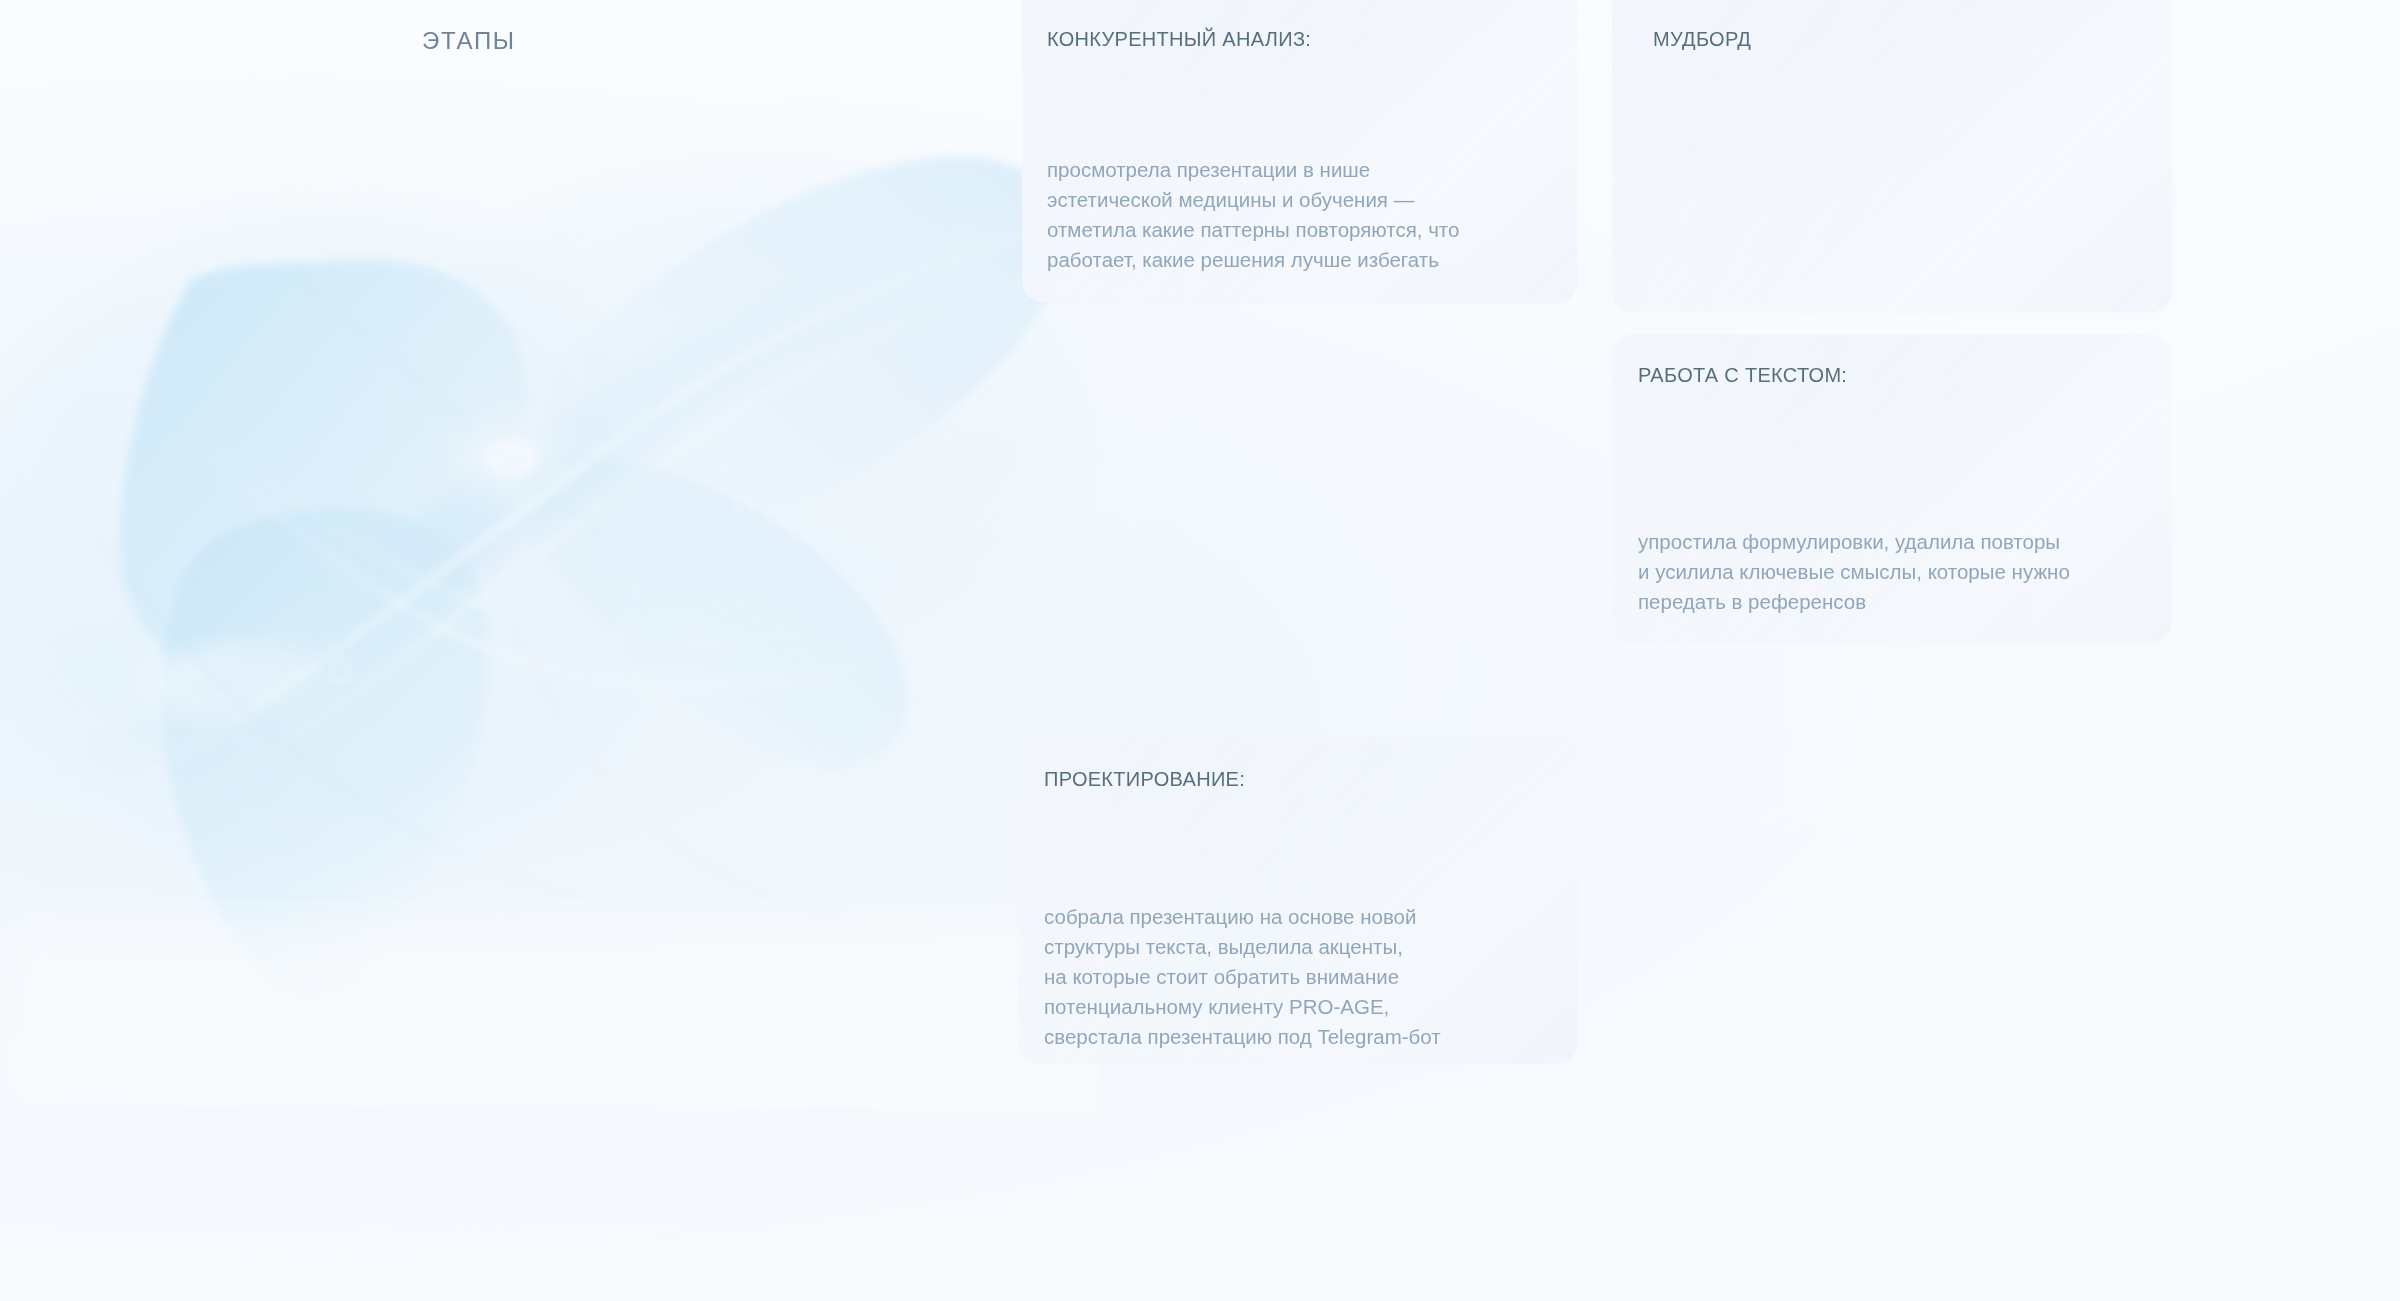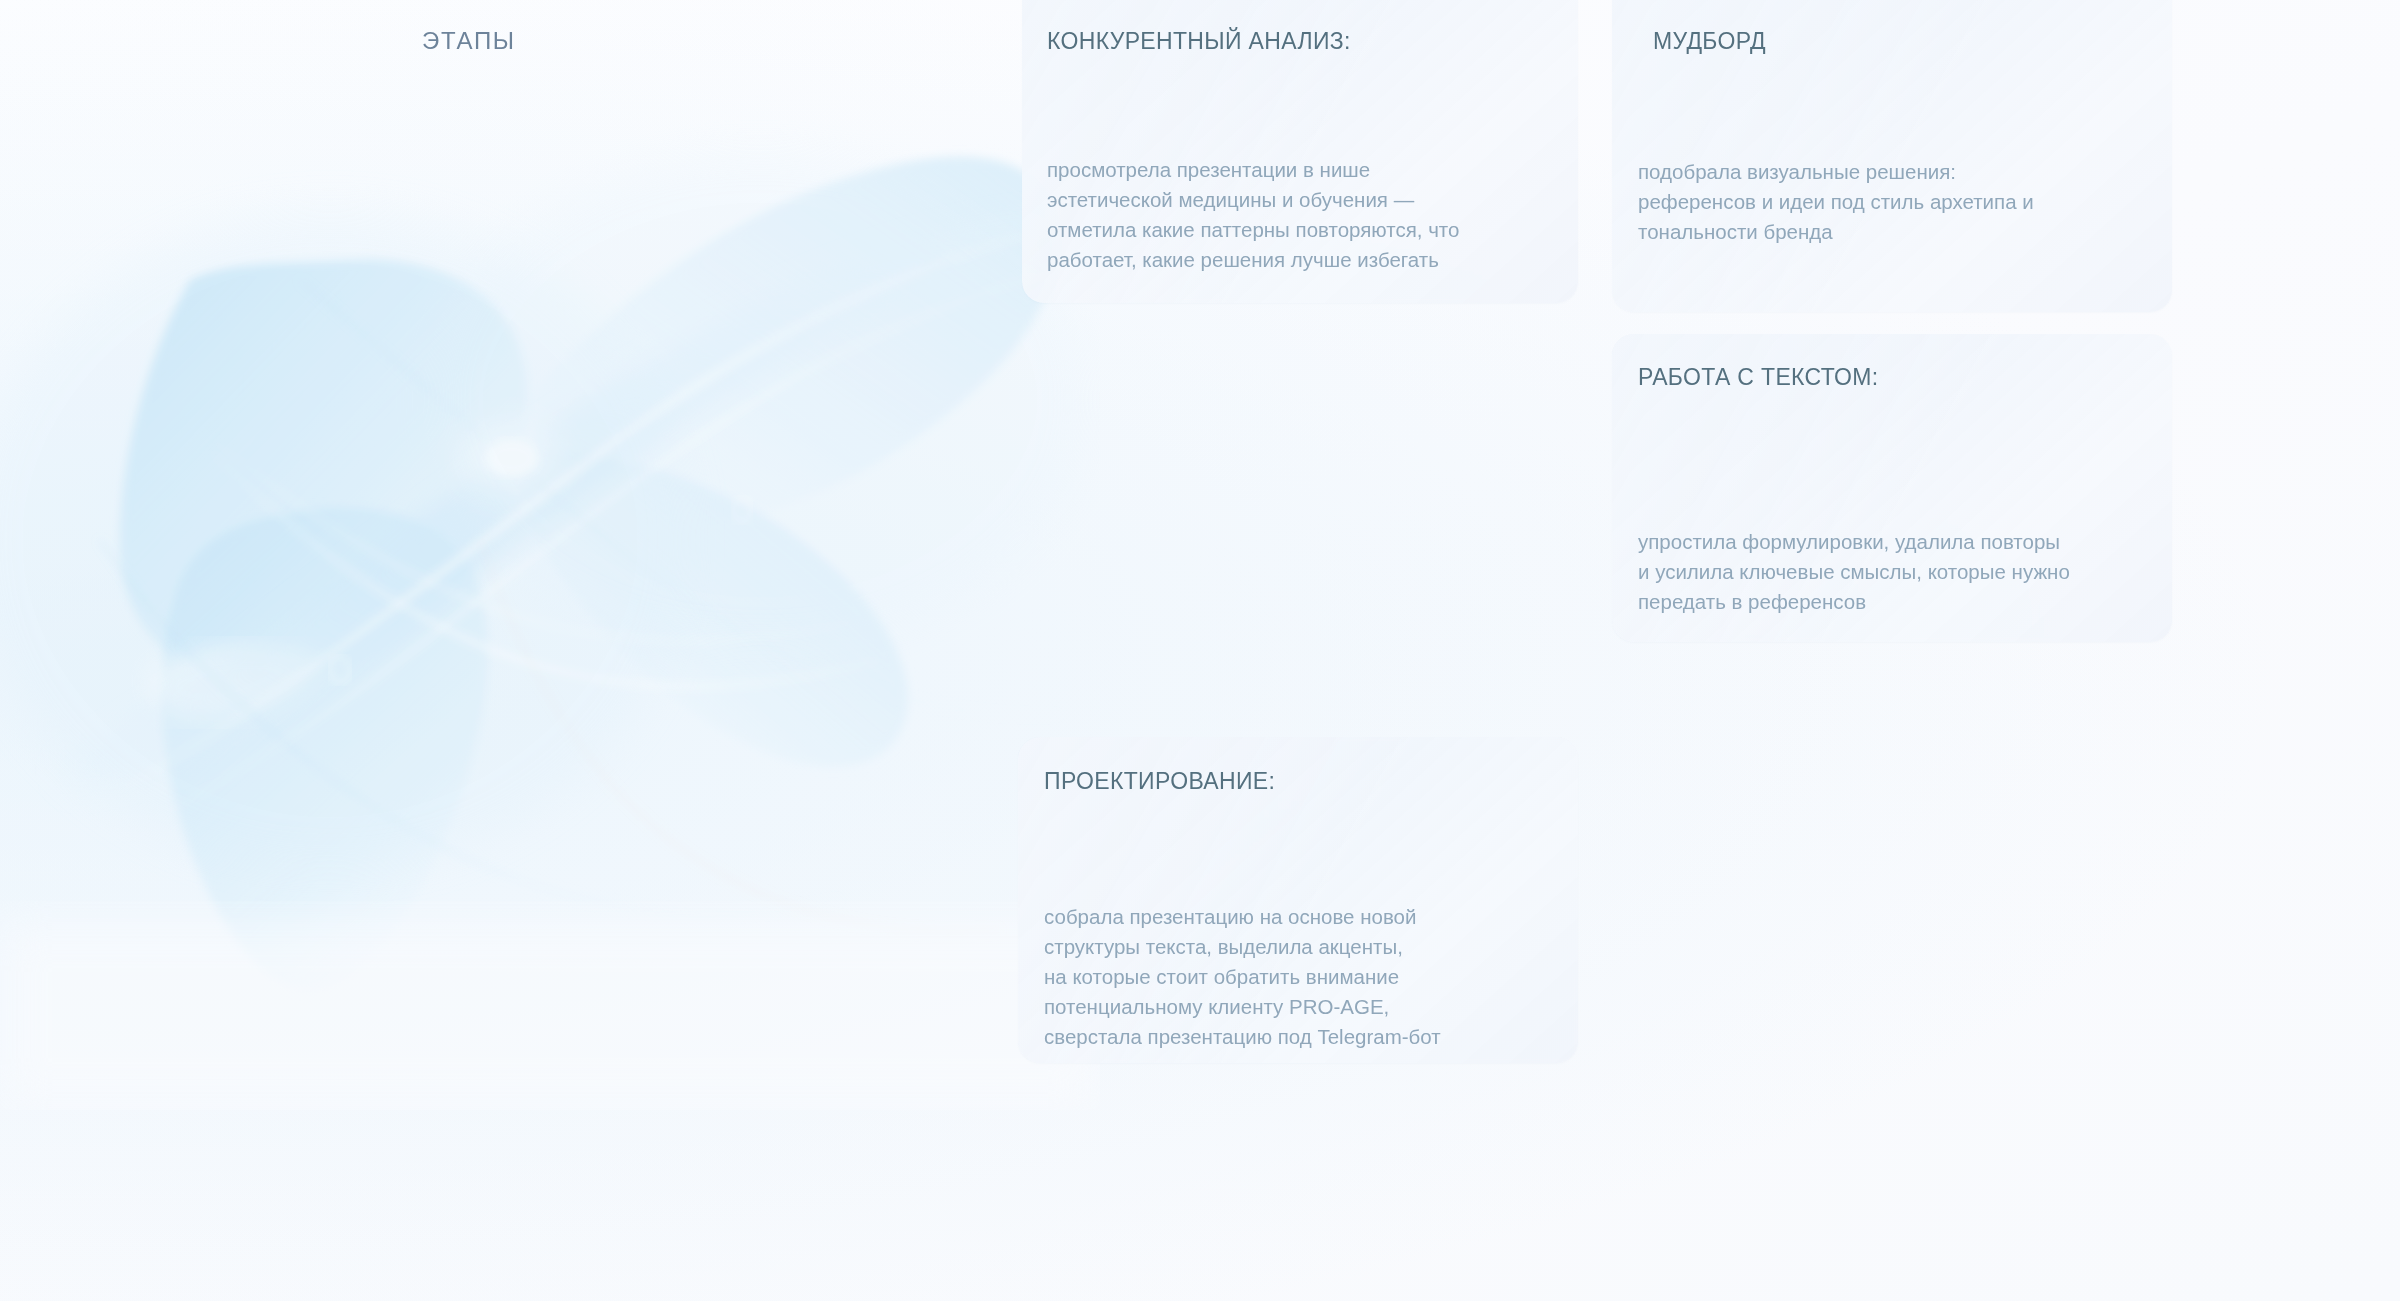"КОНКУРЕНТНЫЙ АНАЛИЗ:" .card-title { font-size: 23px -> 20px }
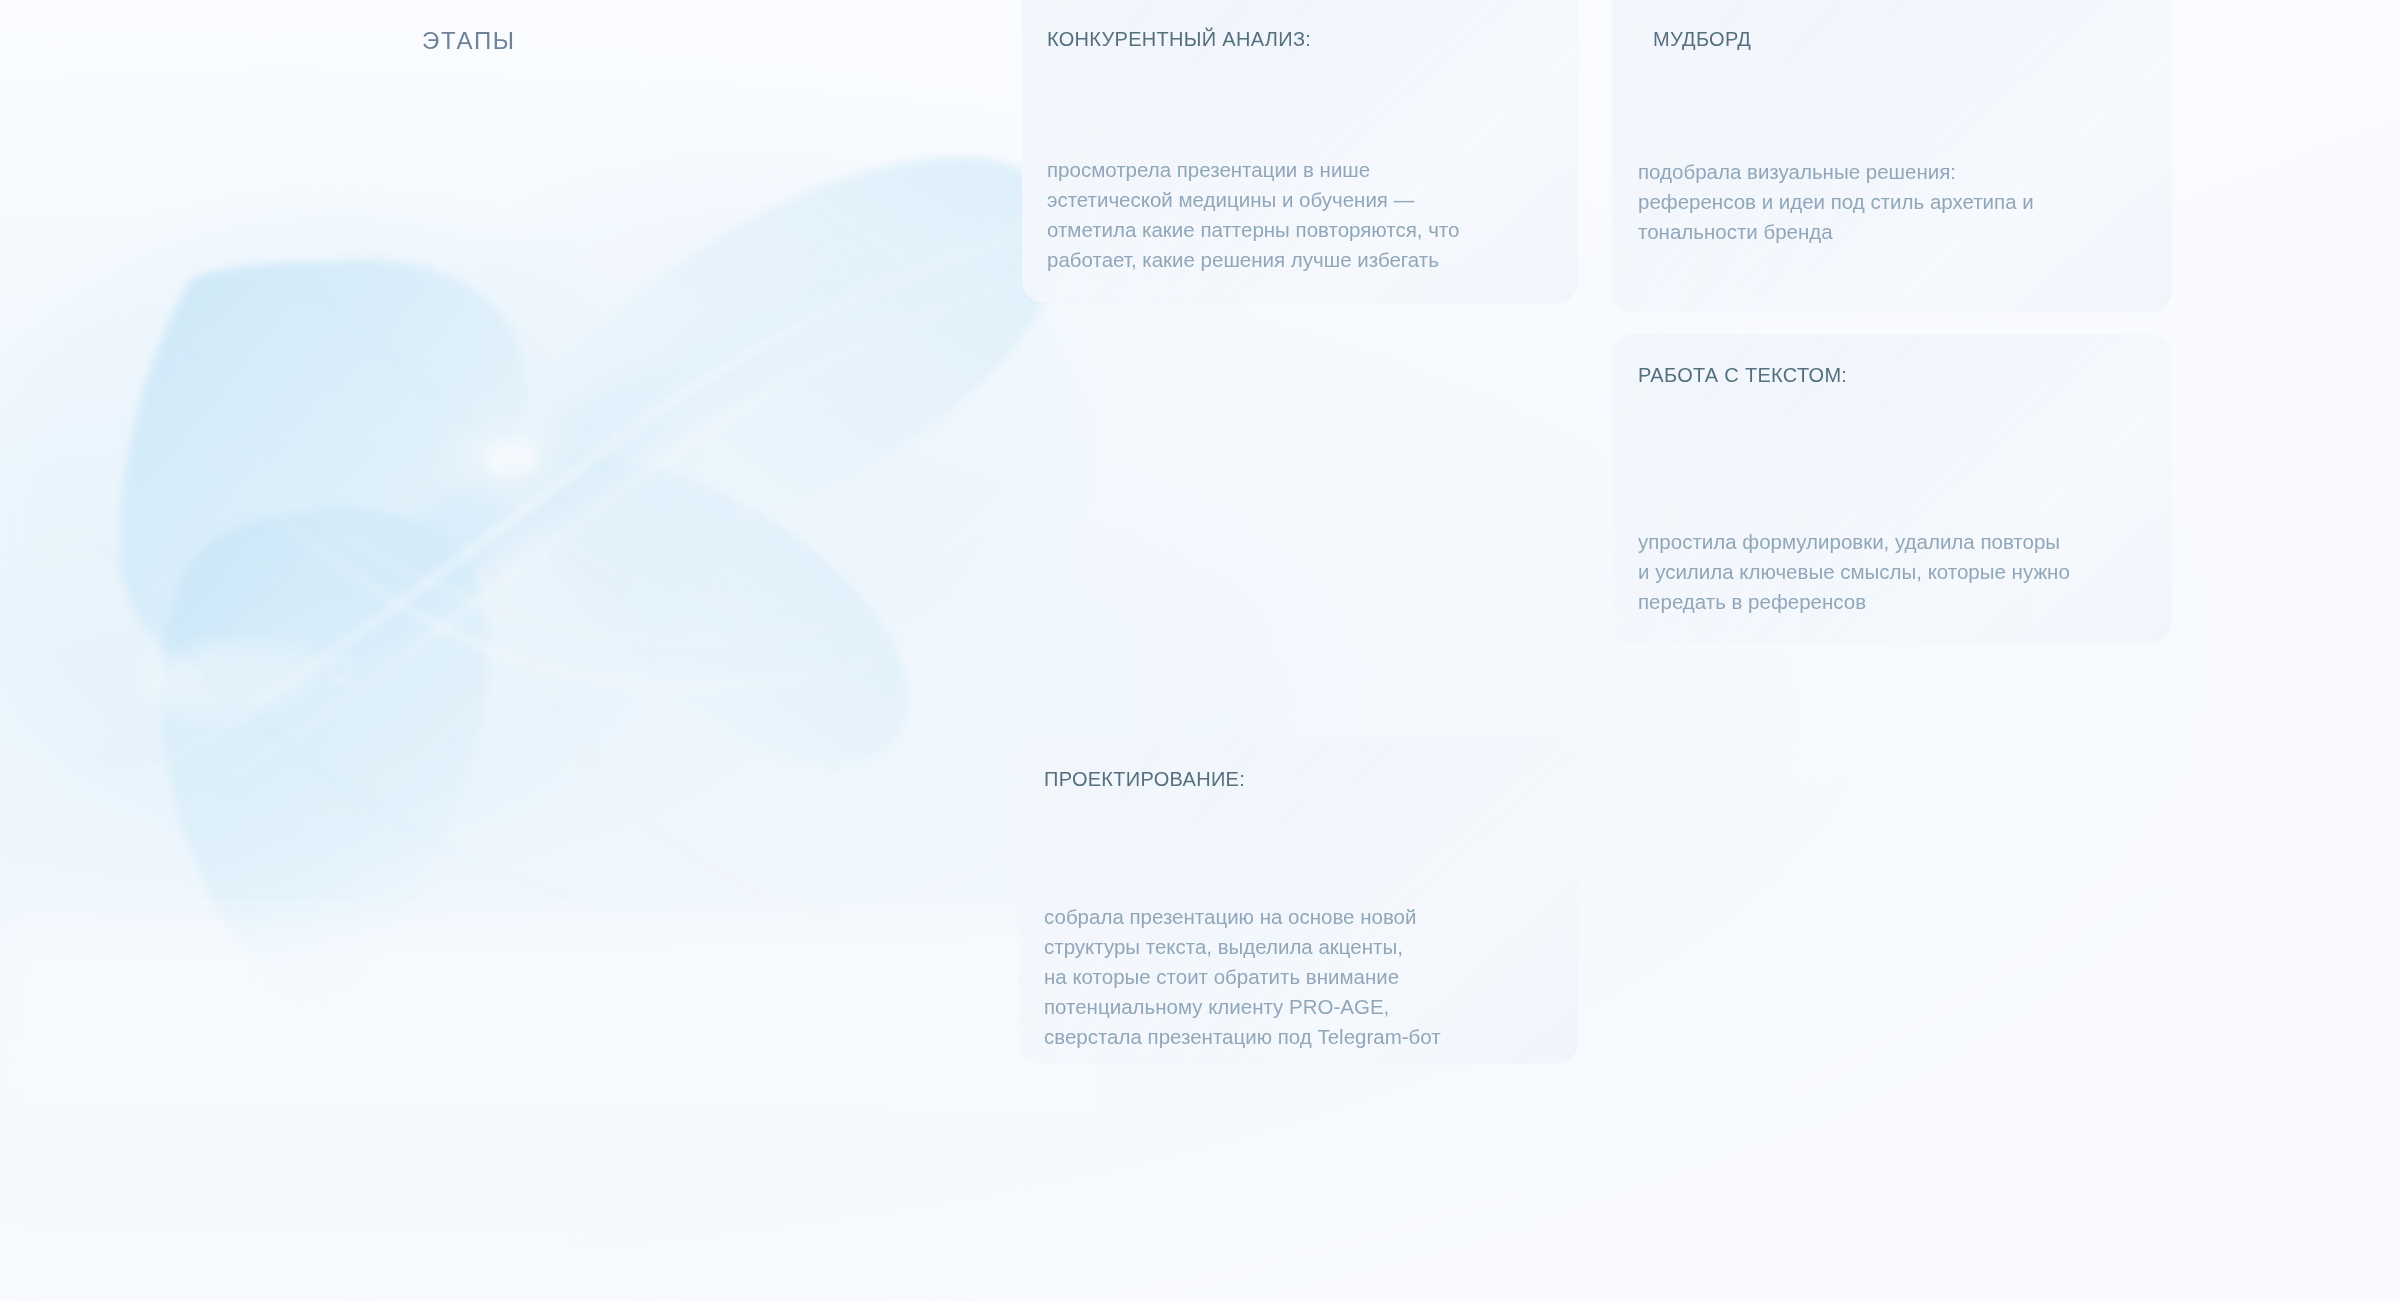"подобрала визуальные решения:" div.card-body { html: <div>подобрала визуальные решения: референсов и идеи под стиль архетипа и тональности бренда</div> -> none }
